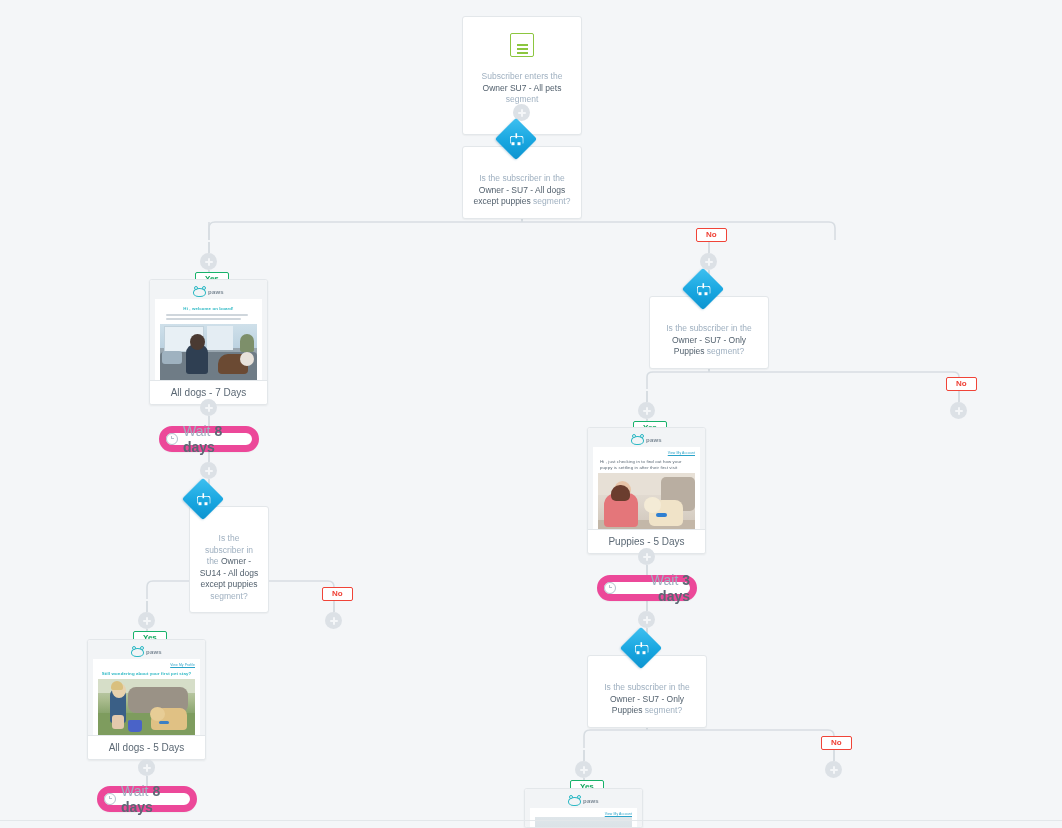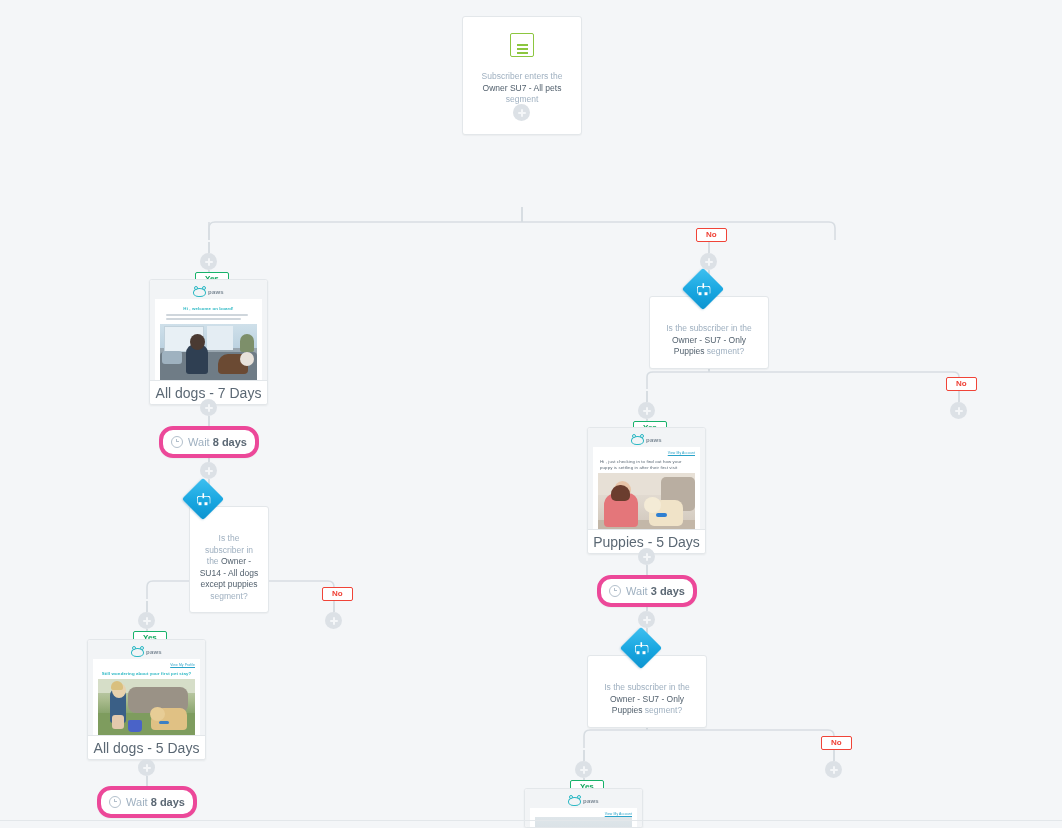"Is the subscriber in the Owner - SU7 - All" div.node { html: none -> <div> <div> <i></i> </div> <div> <div> <span>Is the subscriber </span><span>in the </span><b>Owner - SU7 - All dogs except puppies</b><span> segment?</span> </div> </div> </div> }
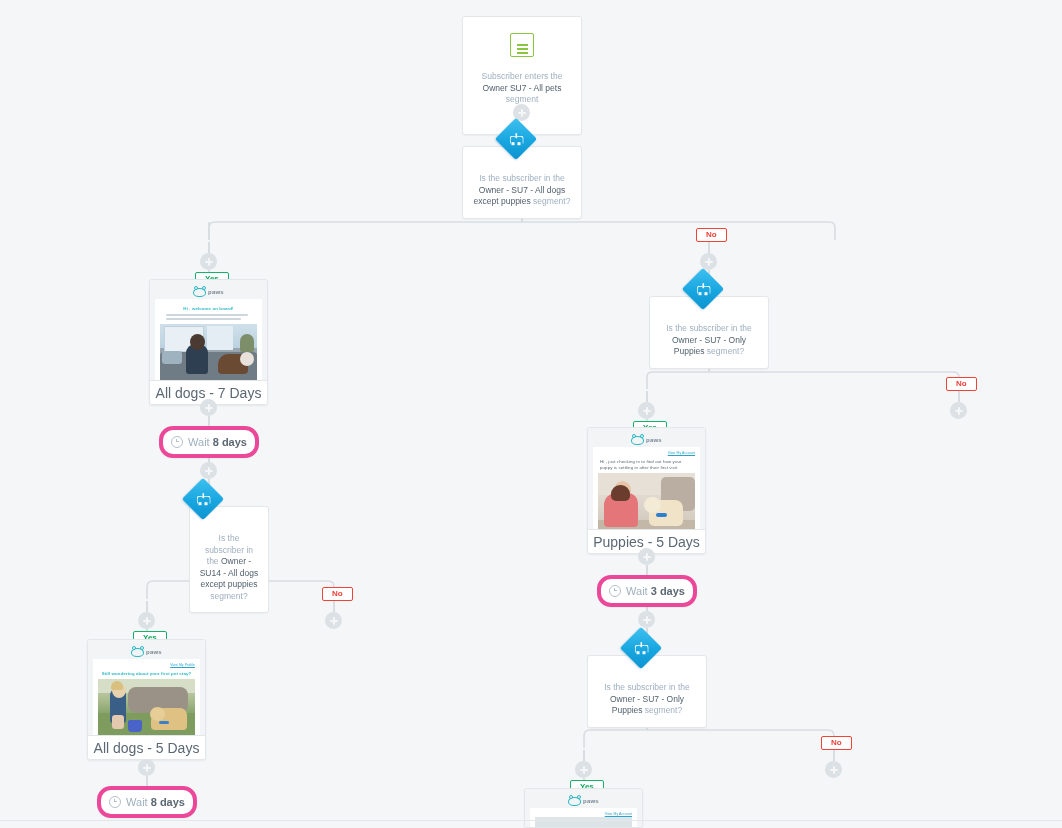"All dogs - 7 Days" .mail .label { font-size: 14px -> 10px }
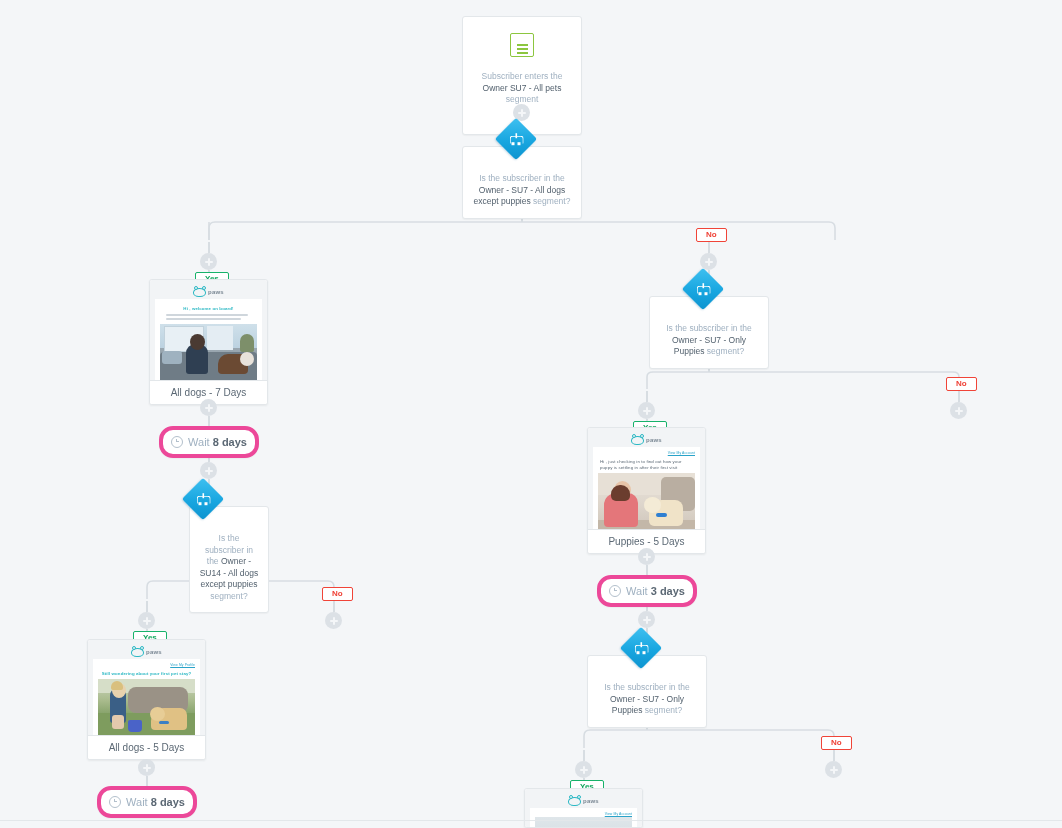"Wait 8 days" .wait { border: 4px solid #ec4899 -> 7px solid #ec4899; font-size: 11px -> 14px; height: 32px -> 26px }
